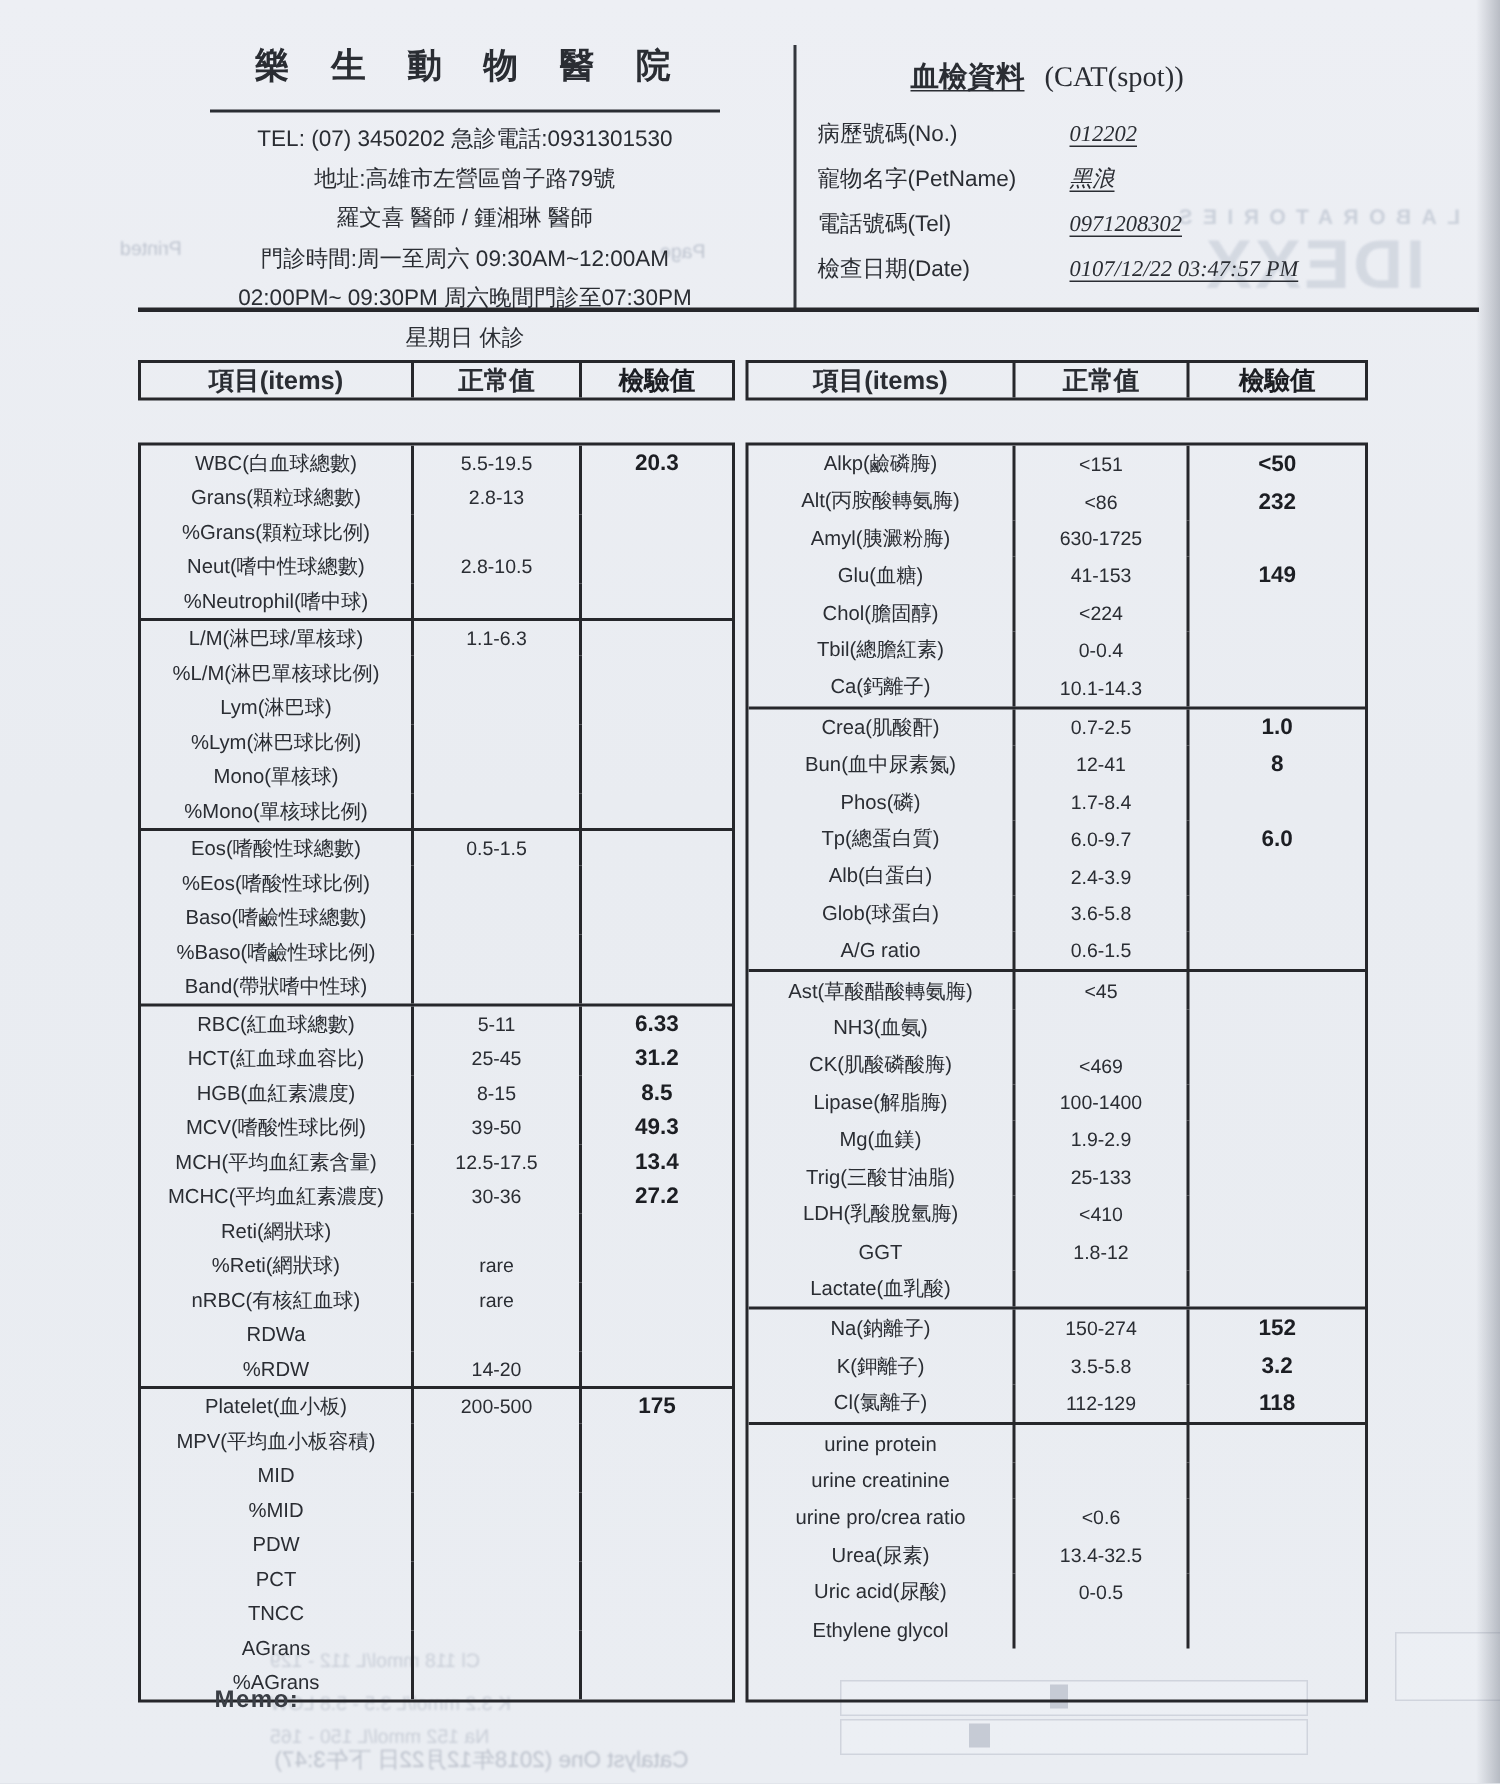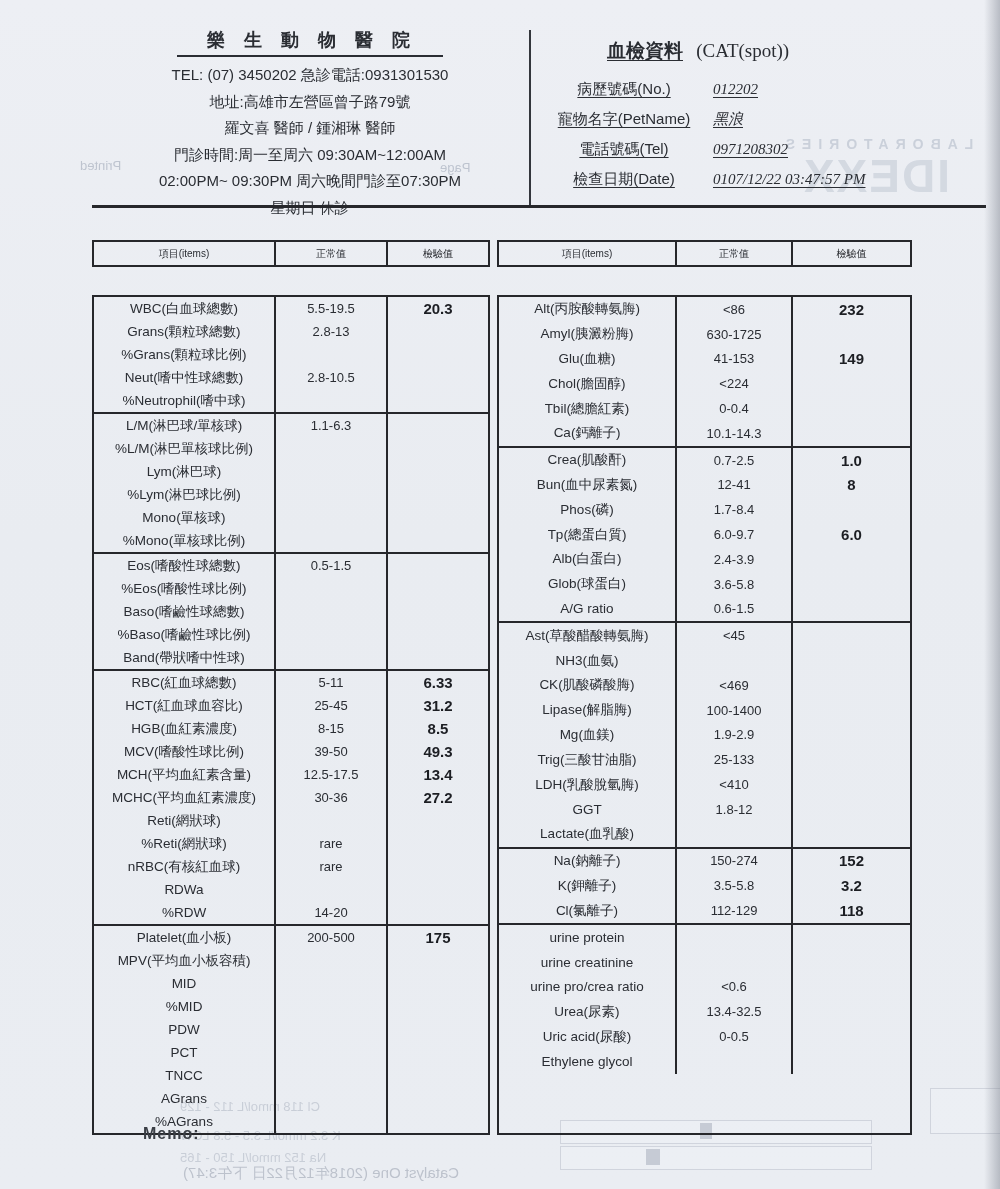"樂 生 動 物 醫" .clinic-name { font-family: none -> Liberation Mono, monospace; font-size: 18px -> 23px; padding: 0 26px 3px 30px -> 0 26px 14px 30px }
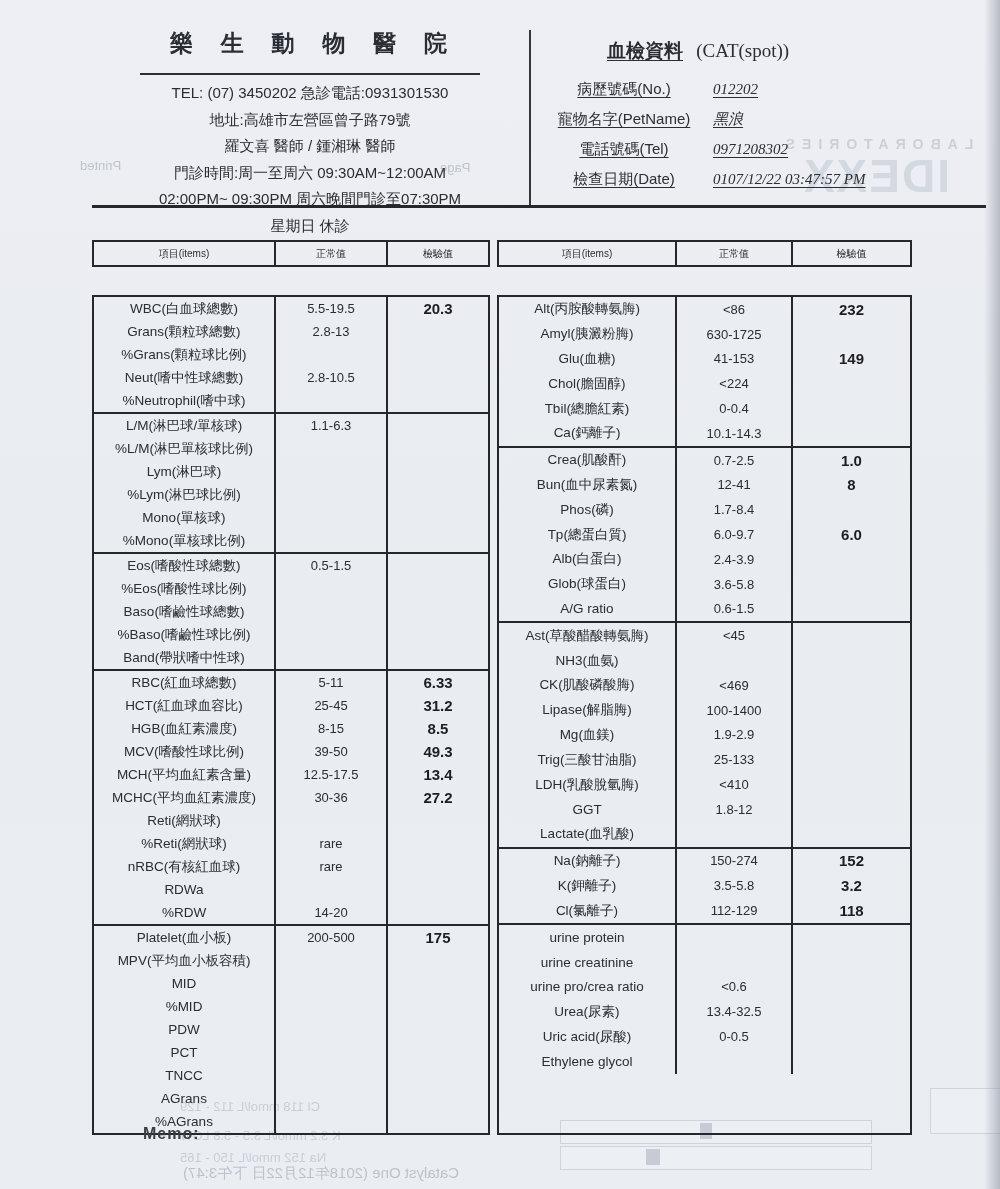"病歷號碼(No.)" .field-label { text-align: center -> left; text-decoration: underline -> none }
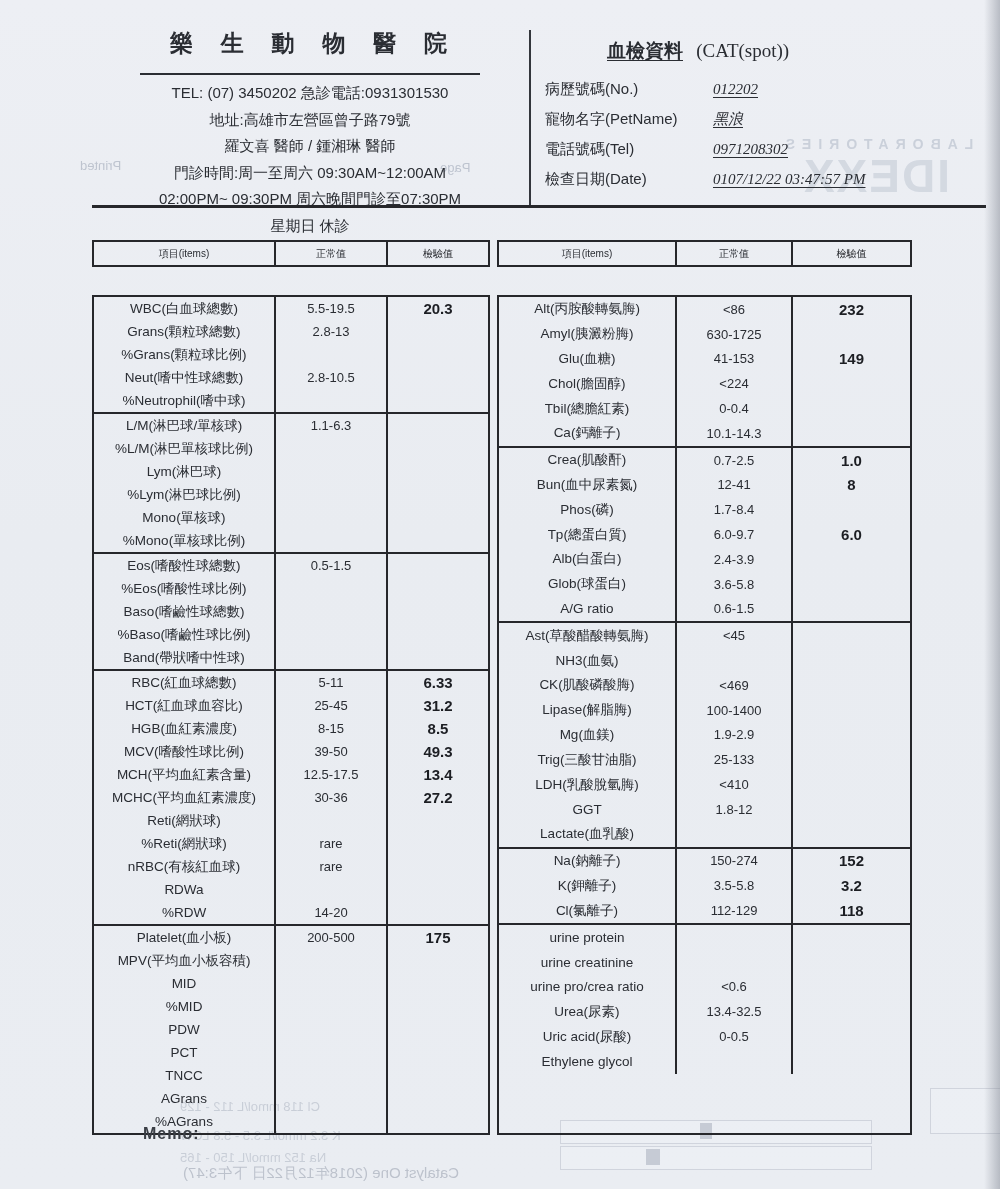"項目(items)" .thead .cell { font-size: 10px -> 17px; font-weight: normal -> bold }
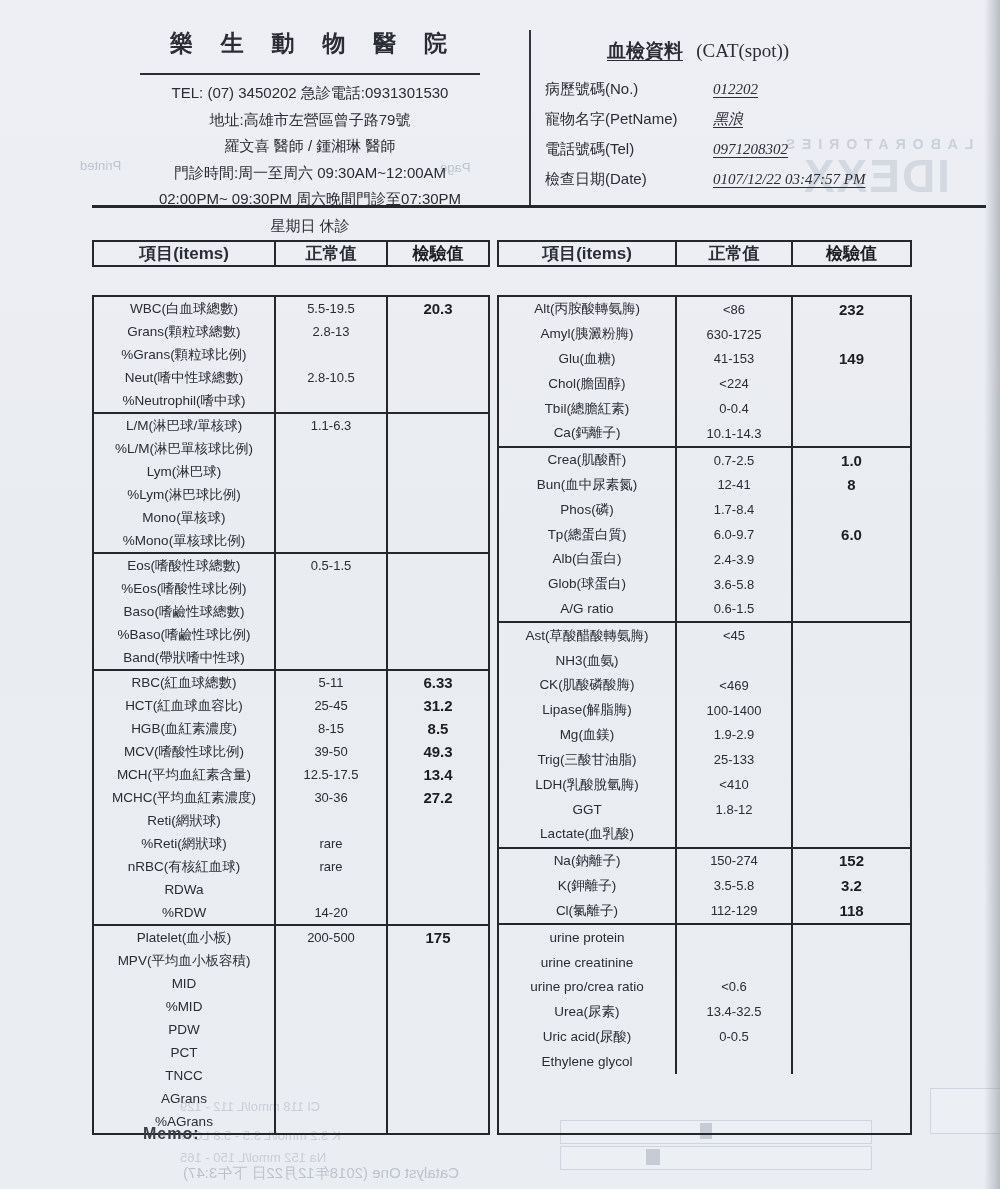"Alkp(鹼磷脢)" div.trow { html: none -> <div> <div>Alkp(鹼磷脢)</div> <div>&lt;151</div> <div>&lt;50</div> </div> }
